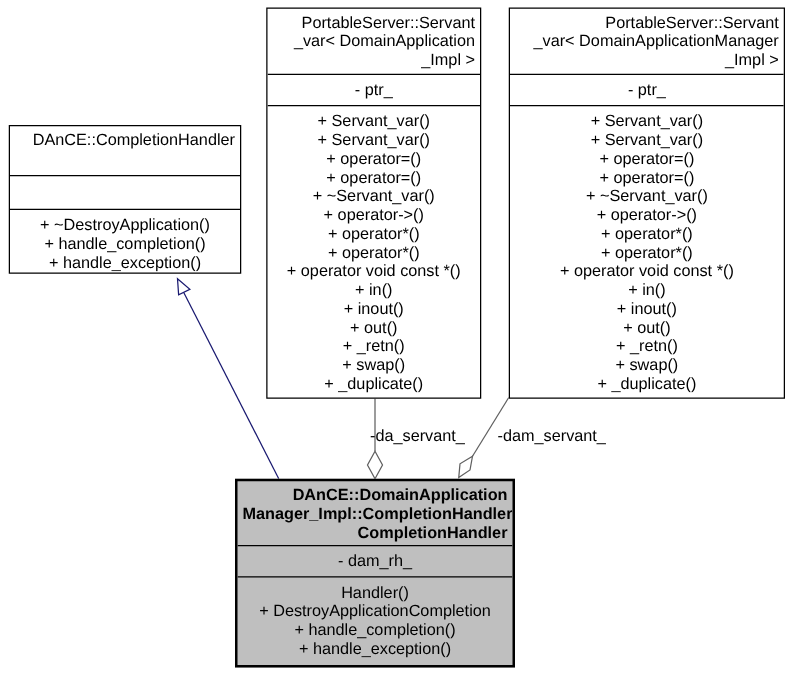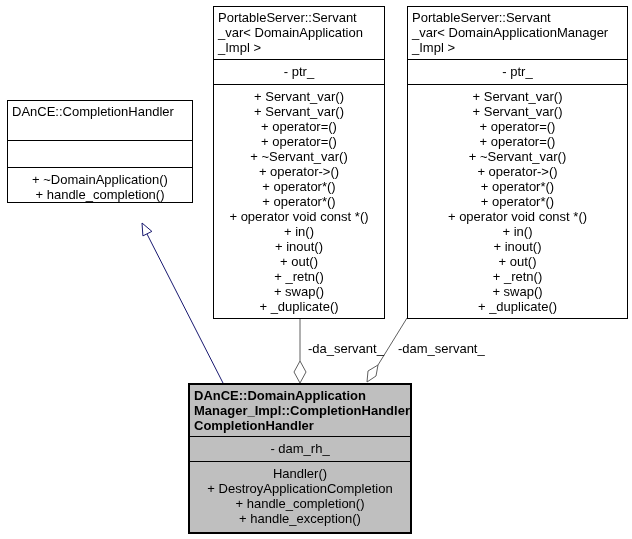"PortableServer::Servant" .title { text-align: left -> right }
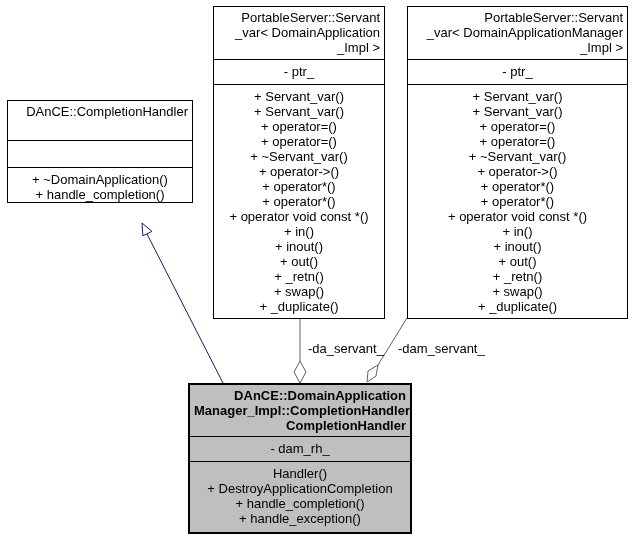"DAnCE::CompletionHandler" .box-ch { height: 103px -> 119px }
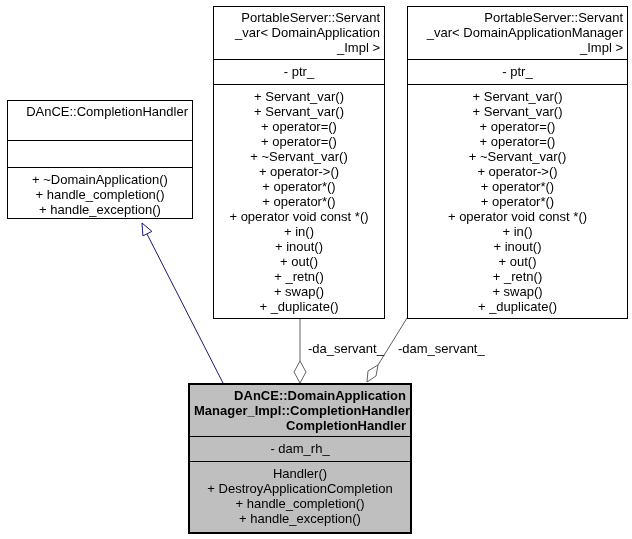"+ ~DomainApplication()" div.line { text: DomainApplication -> DestroyApplication }
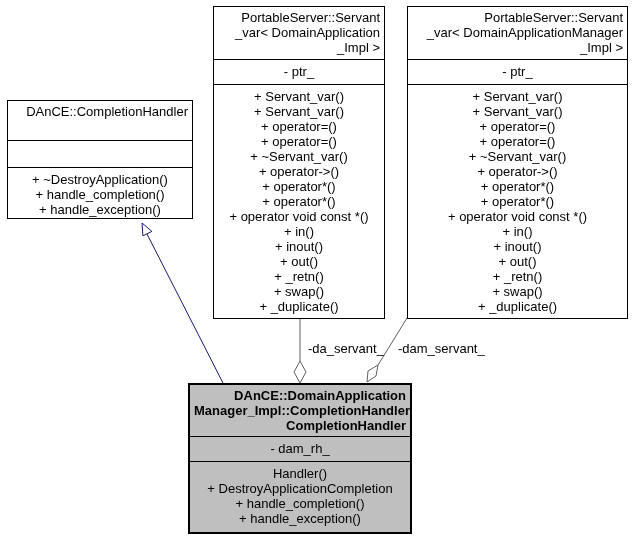"-da_servant_" .lbl-da { left: 308px -> 296px }
